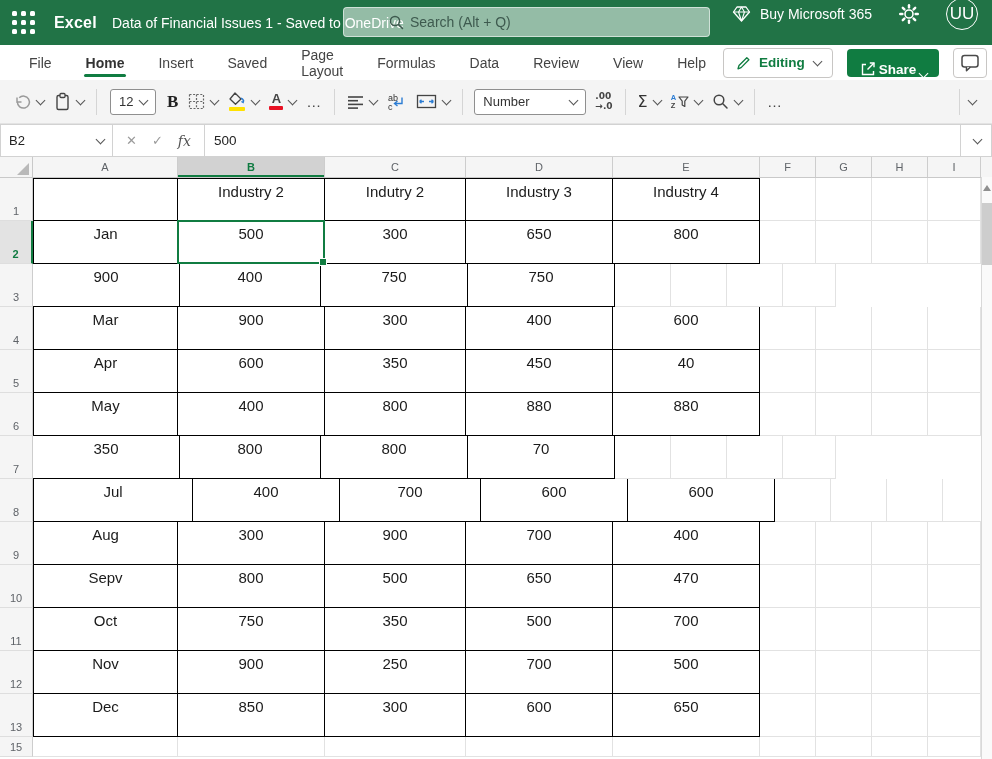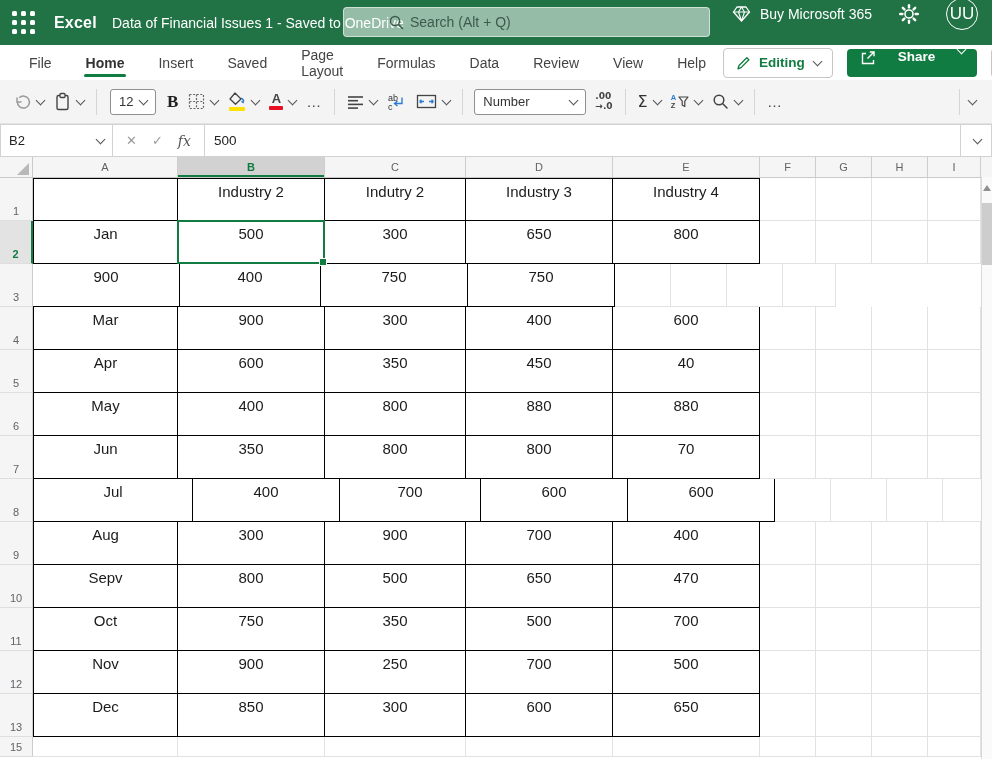"Share" .share-btn { align-items: flex-start -> flex-end; gap: 21px -> 2px }
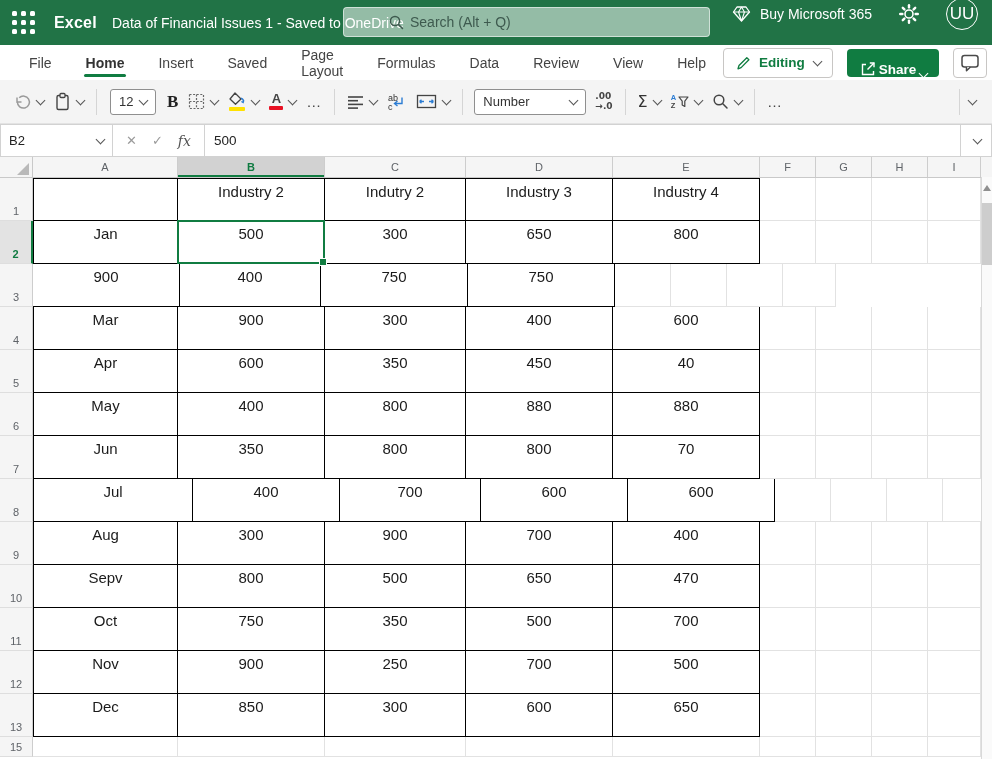"Jun" div.g-cell { html: <div>Jun</div> -> none }
